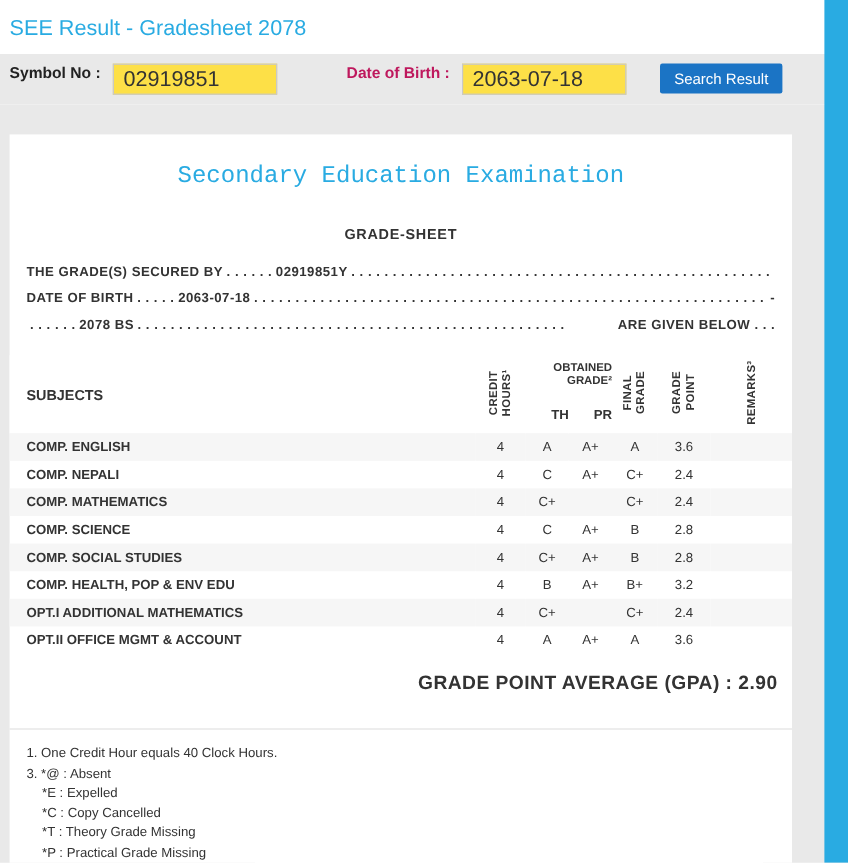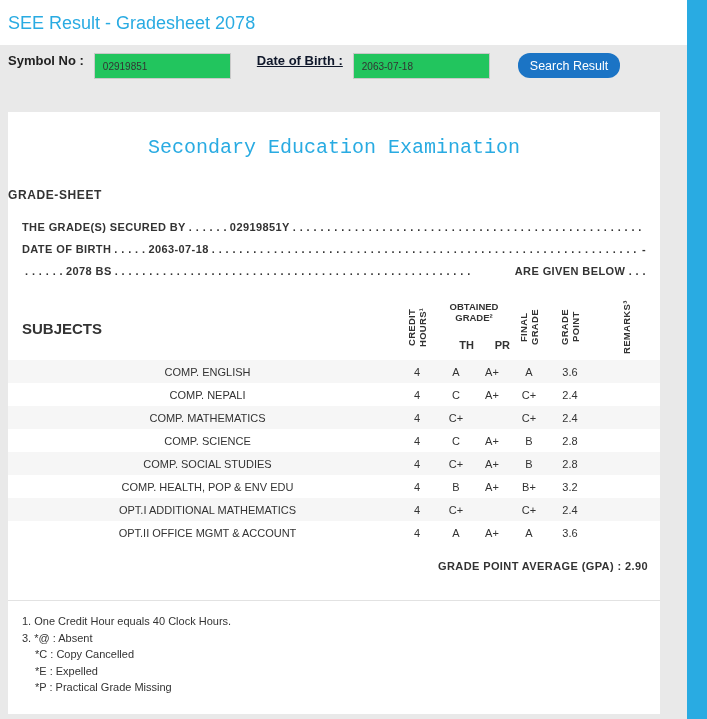"02919851" .txt { background: #22c55e -> #fde047; font-size: 10px -> 18px }
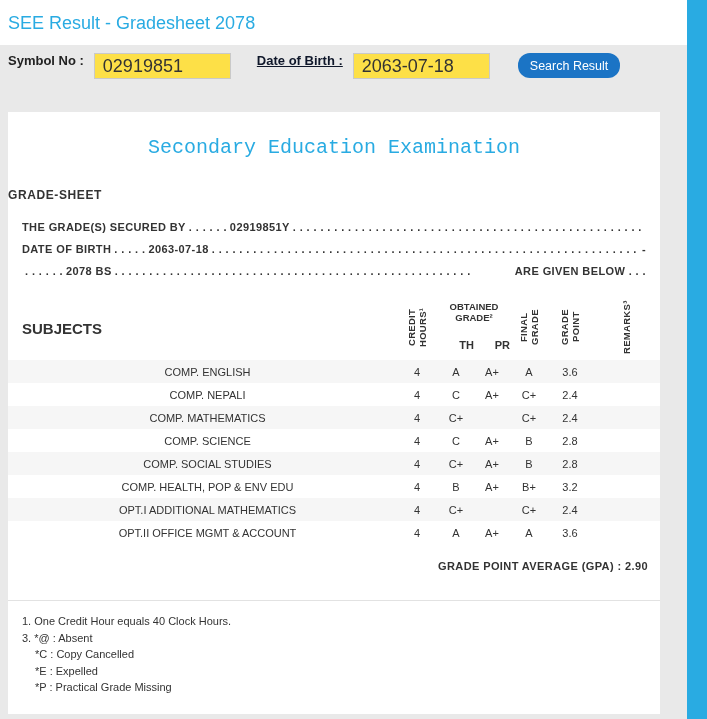"Date of Birth :" .lbl.dob { color: #0f172a -> #be185d; margin-left: 26px -> 58px; text-decoration: underline -> none }
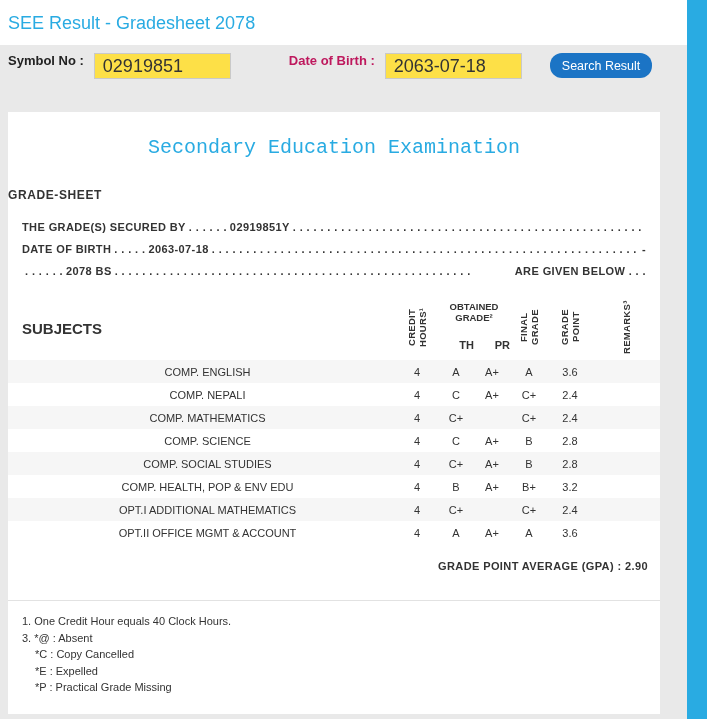"Search Result" .btn { border-radius: 12px -> 2px }
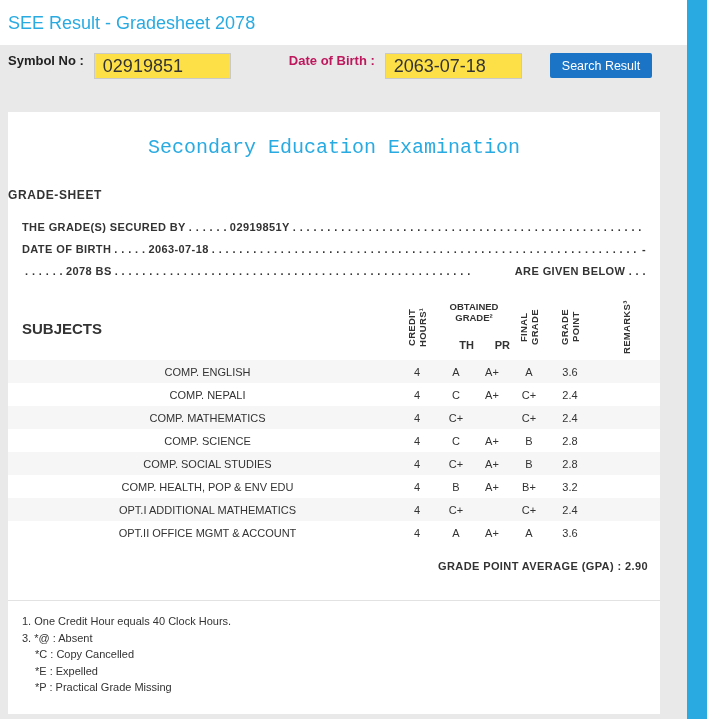"GRADE-SHEET" .sheet-title { text-align: none -> center }
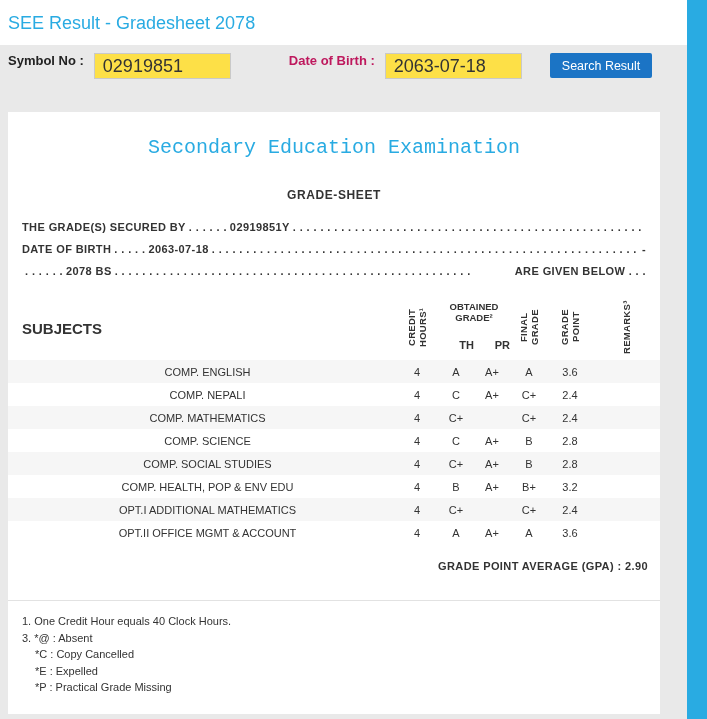"OBTAINED GRADE²" .og-h { text-align: center -> right }
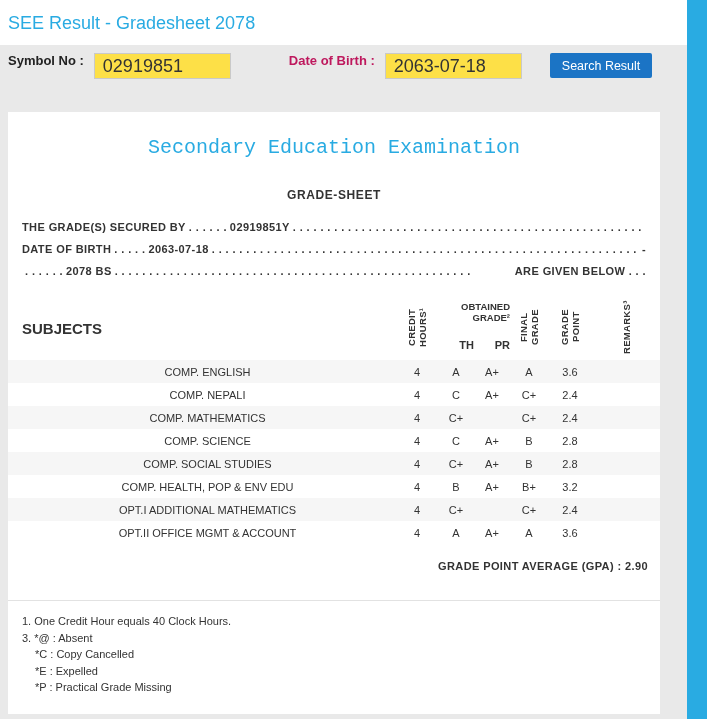"SUBJECTS" .sub-h { font-size: 15px -> 12px }
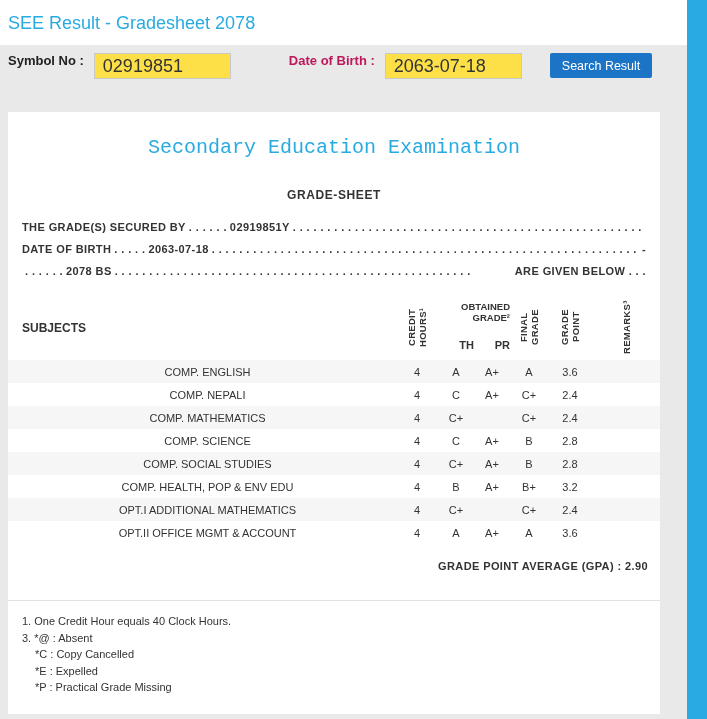"COMP. ENGLISH" .grades tbody td.sub { font-weight: normal -> bold; text-align: center -> left }
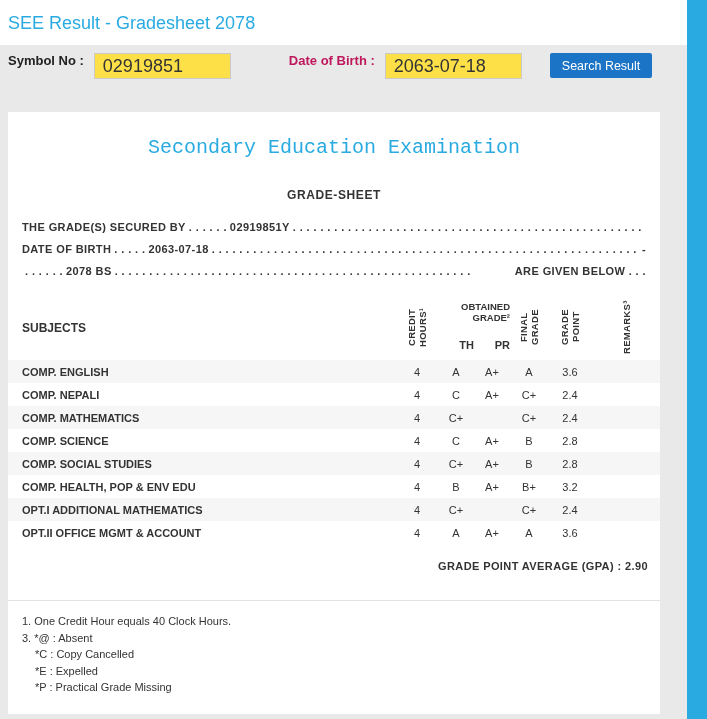"GRADE POINT AVERAGE (GPA) :" .summary { font-size: 11px -> 16px }
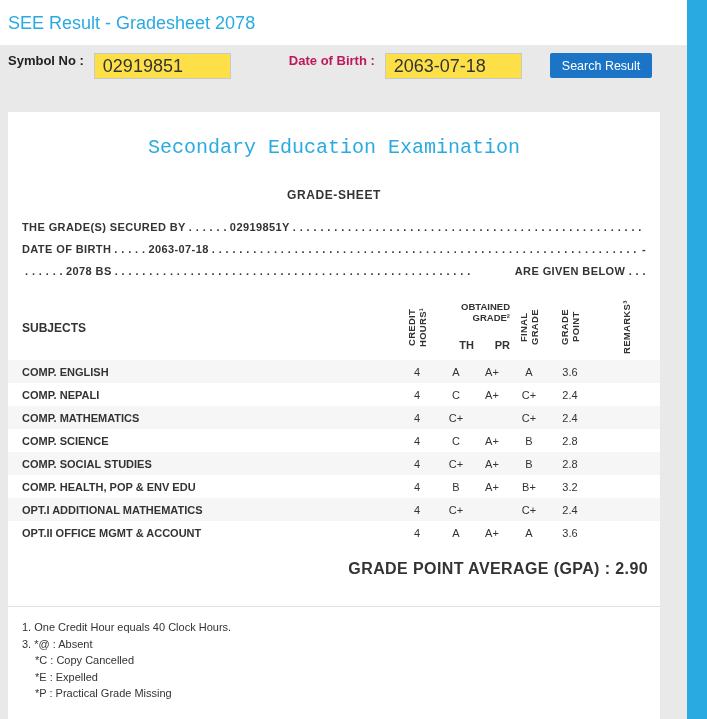"*C : Copy Cancelled" div.fn { order: before "*E : Expelled" -> after "*E : Expelled" }
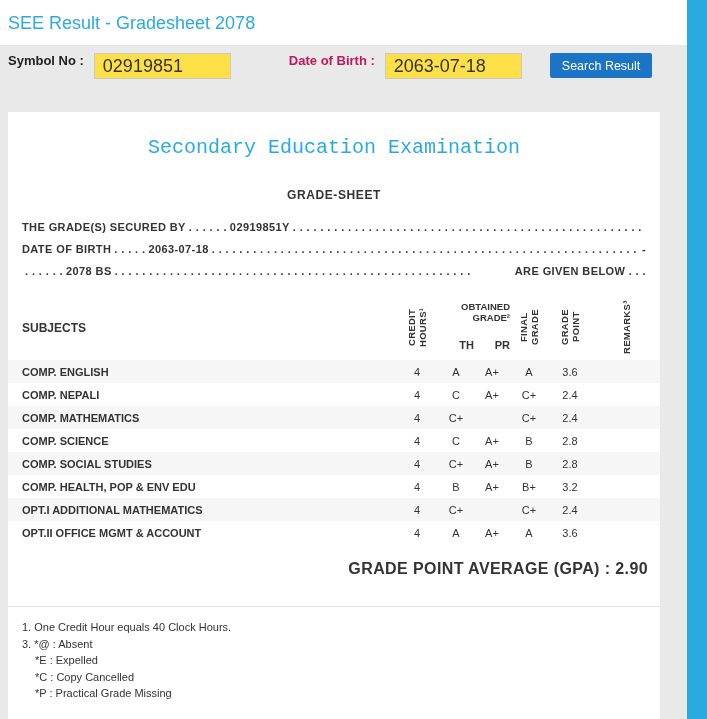"*T : Theory Grade Missing" div.fn { html: none -> <div>*T : Theory Grade Missing</div> }
